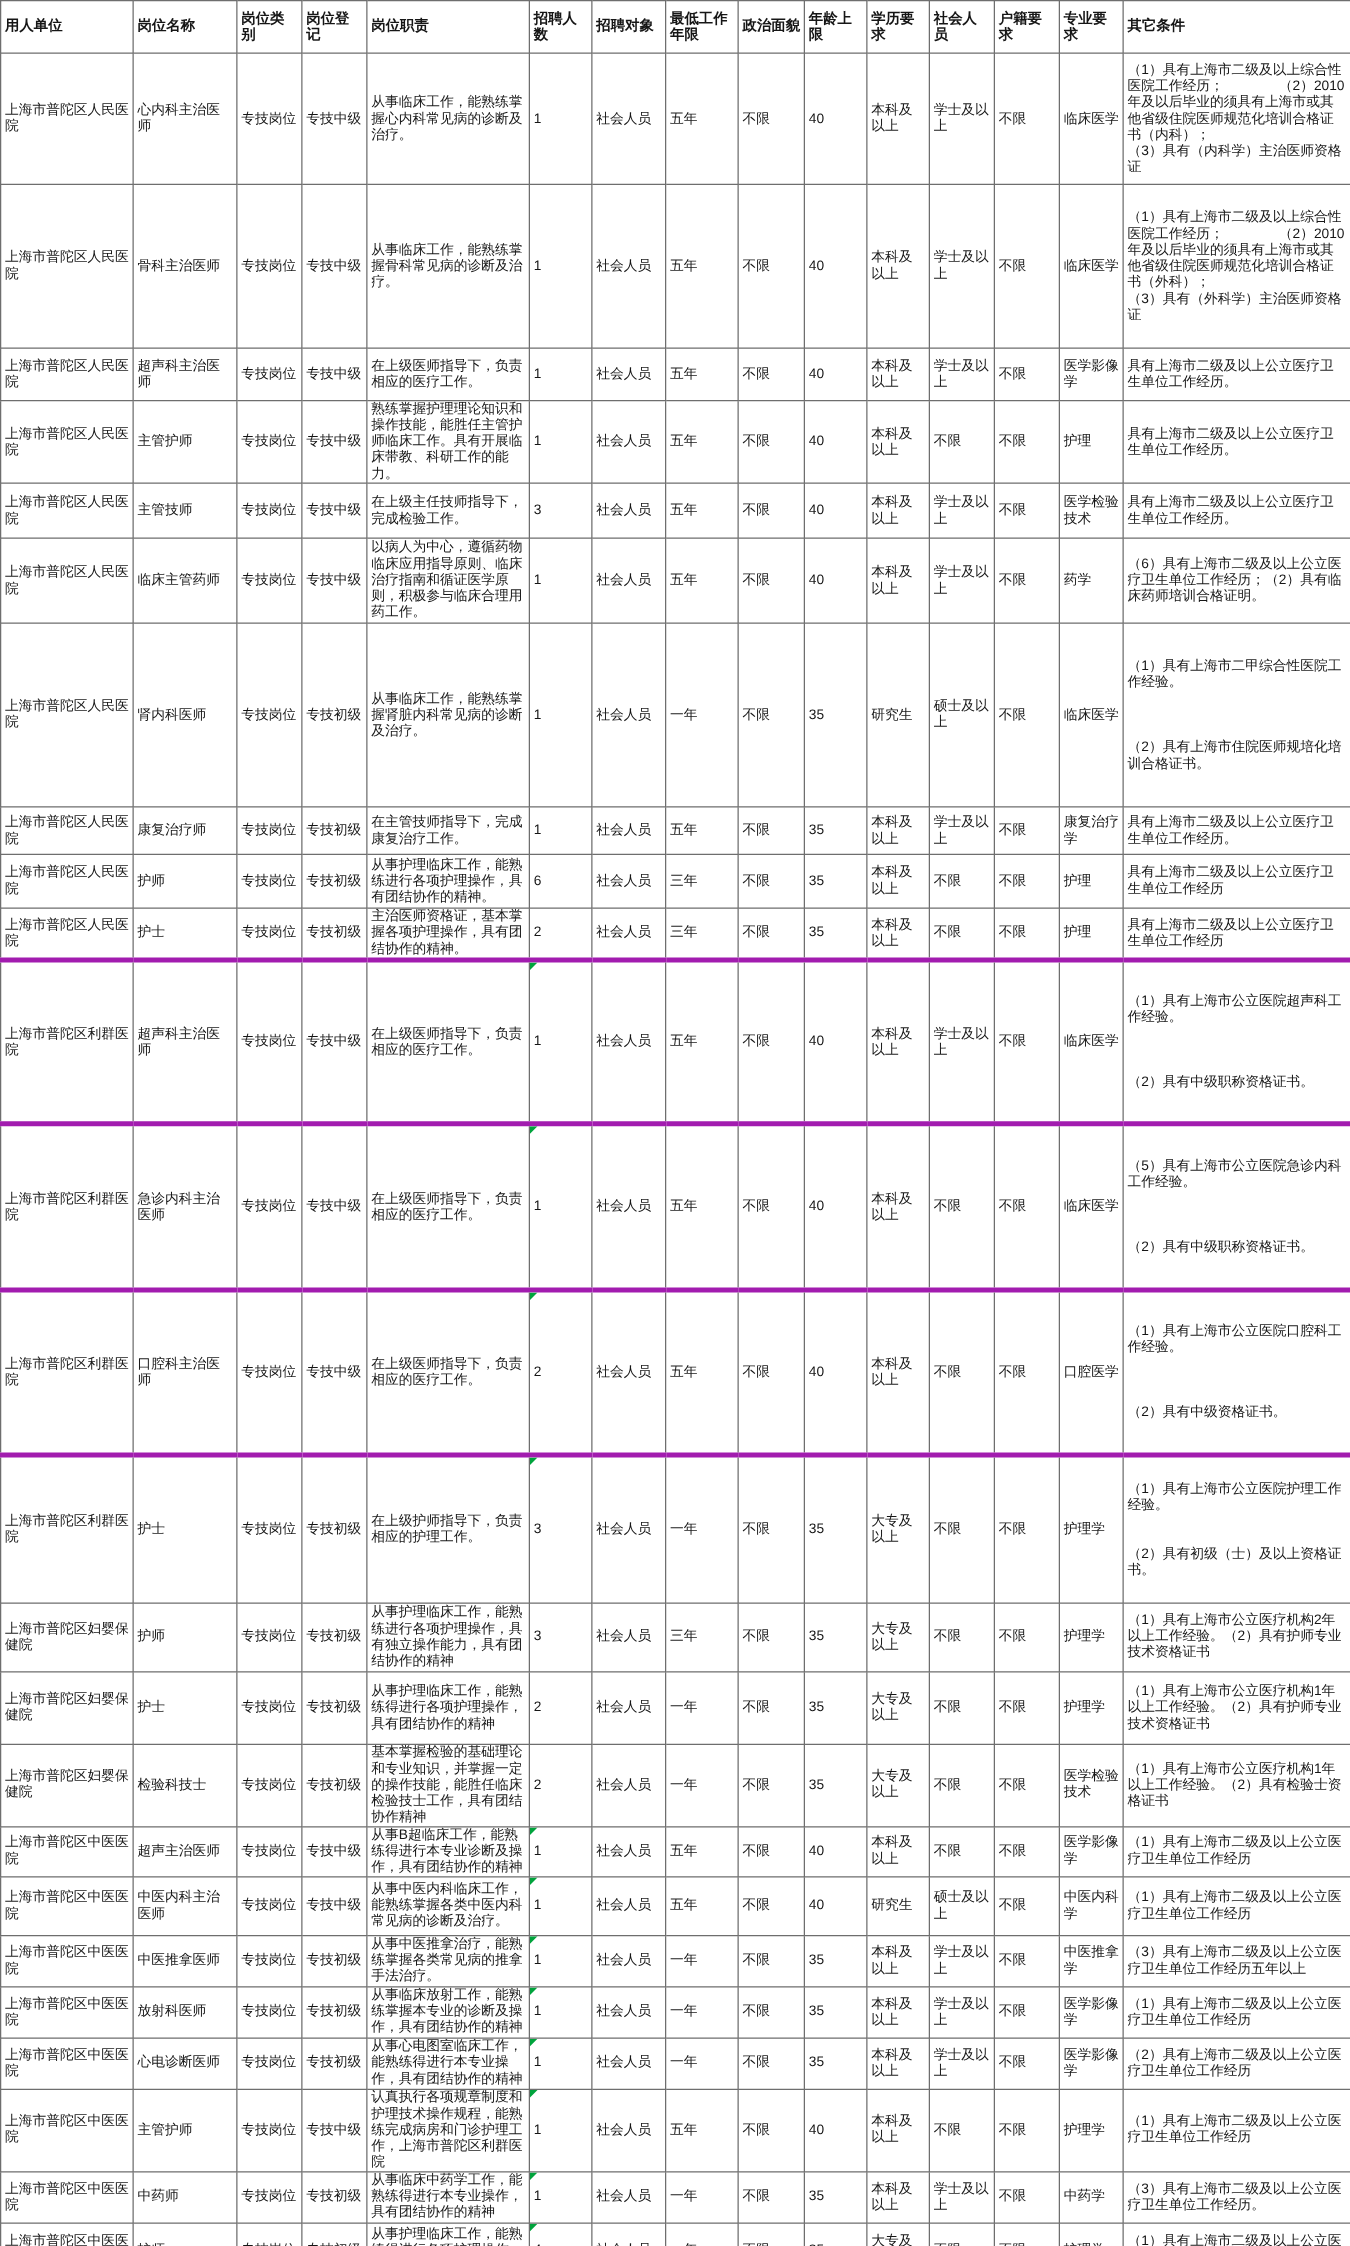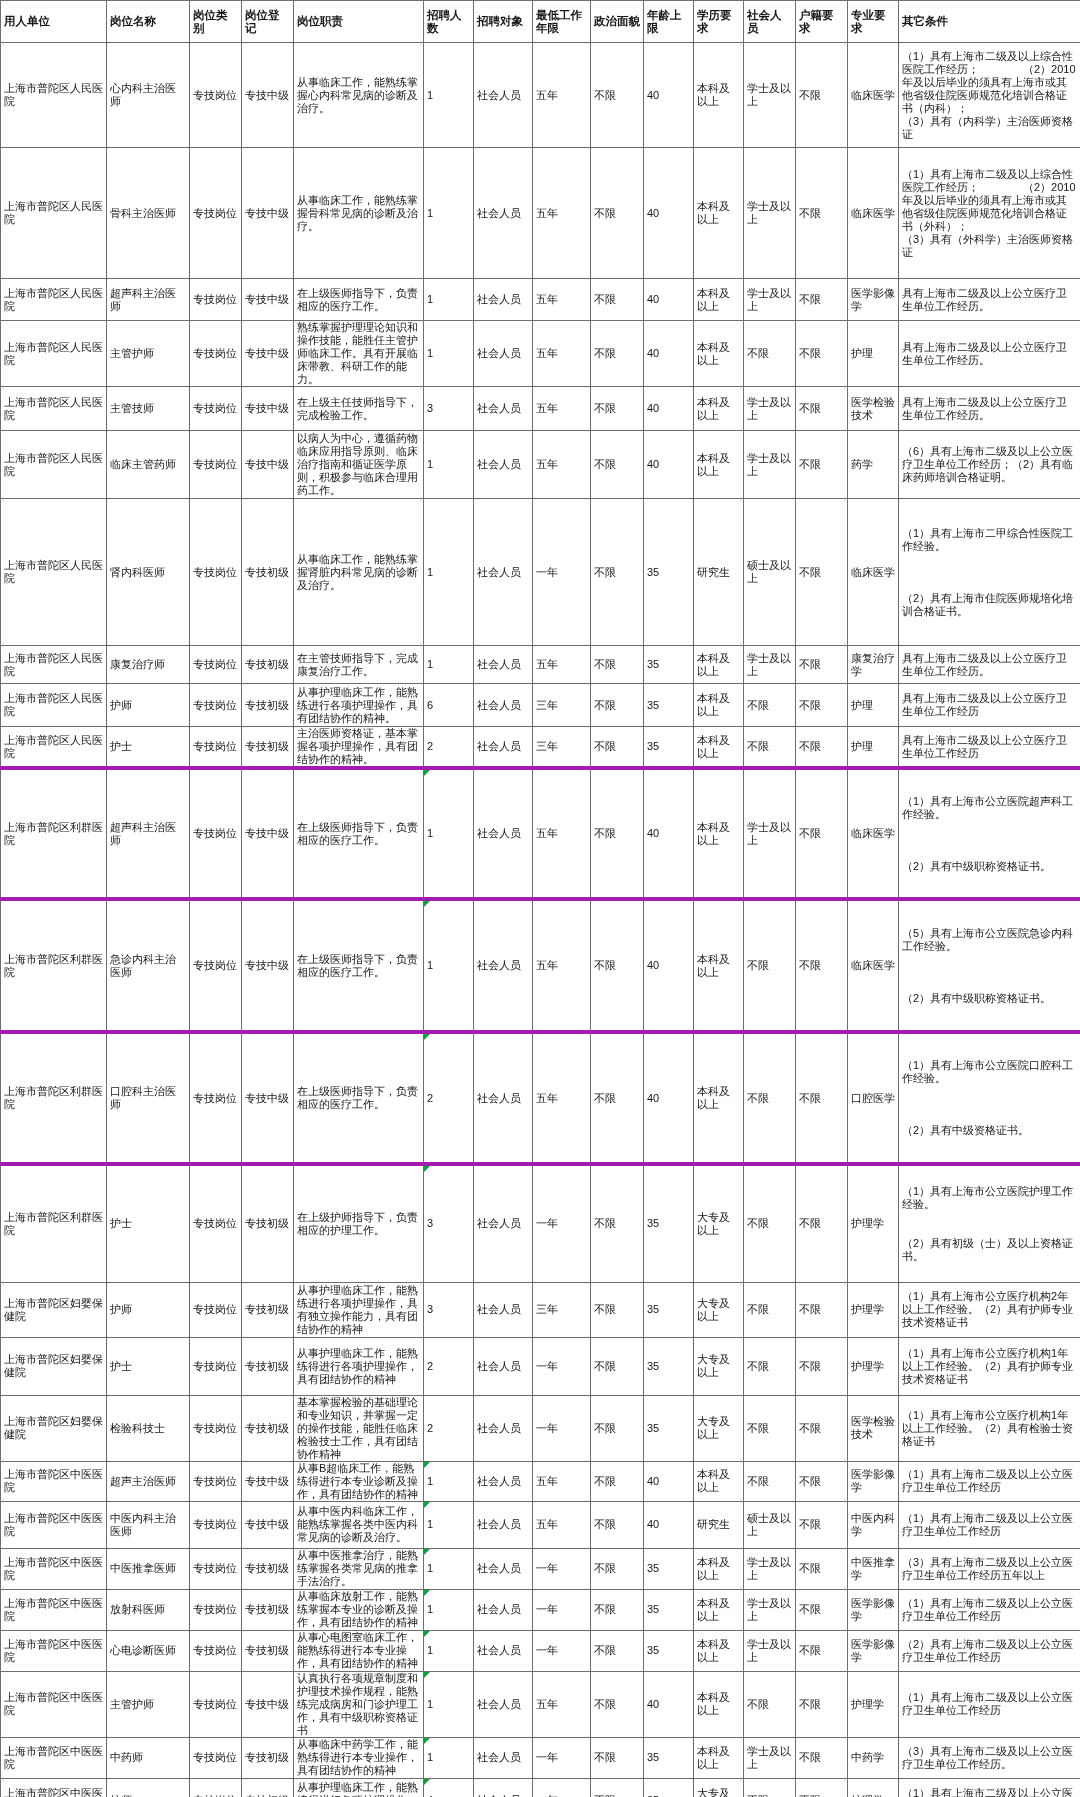"认真执行各项规章制度和护理技术操作规程，能熟练完成病房和门诊护理工作，具有中级职" td { text: 具有中级职称资格证书 -> 上海市普陀区利群医院 }
